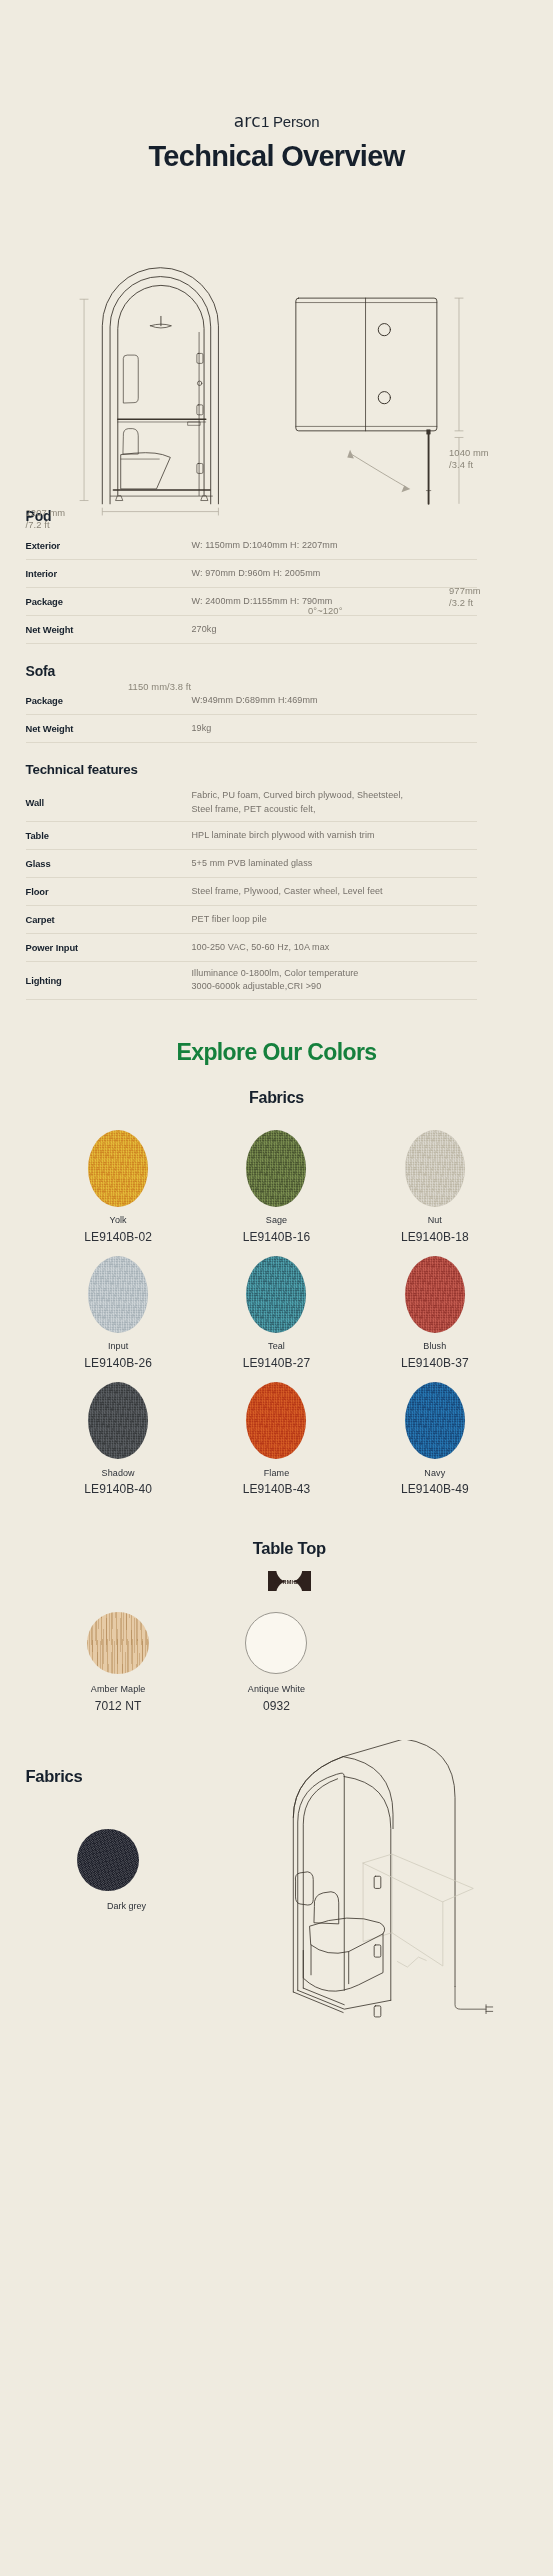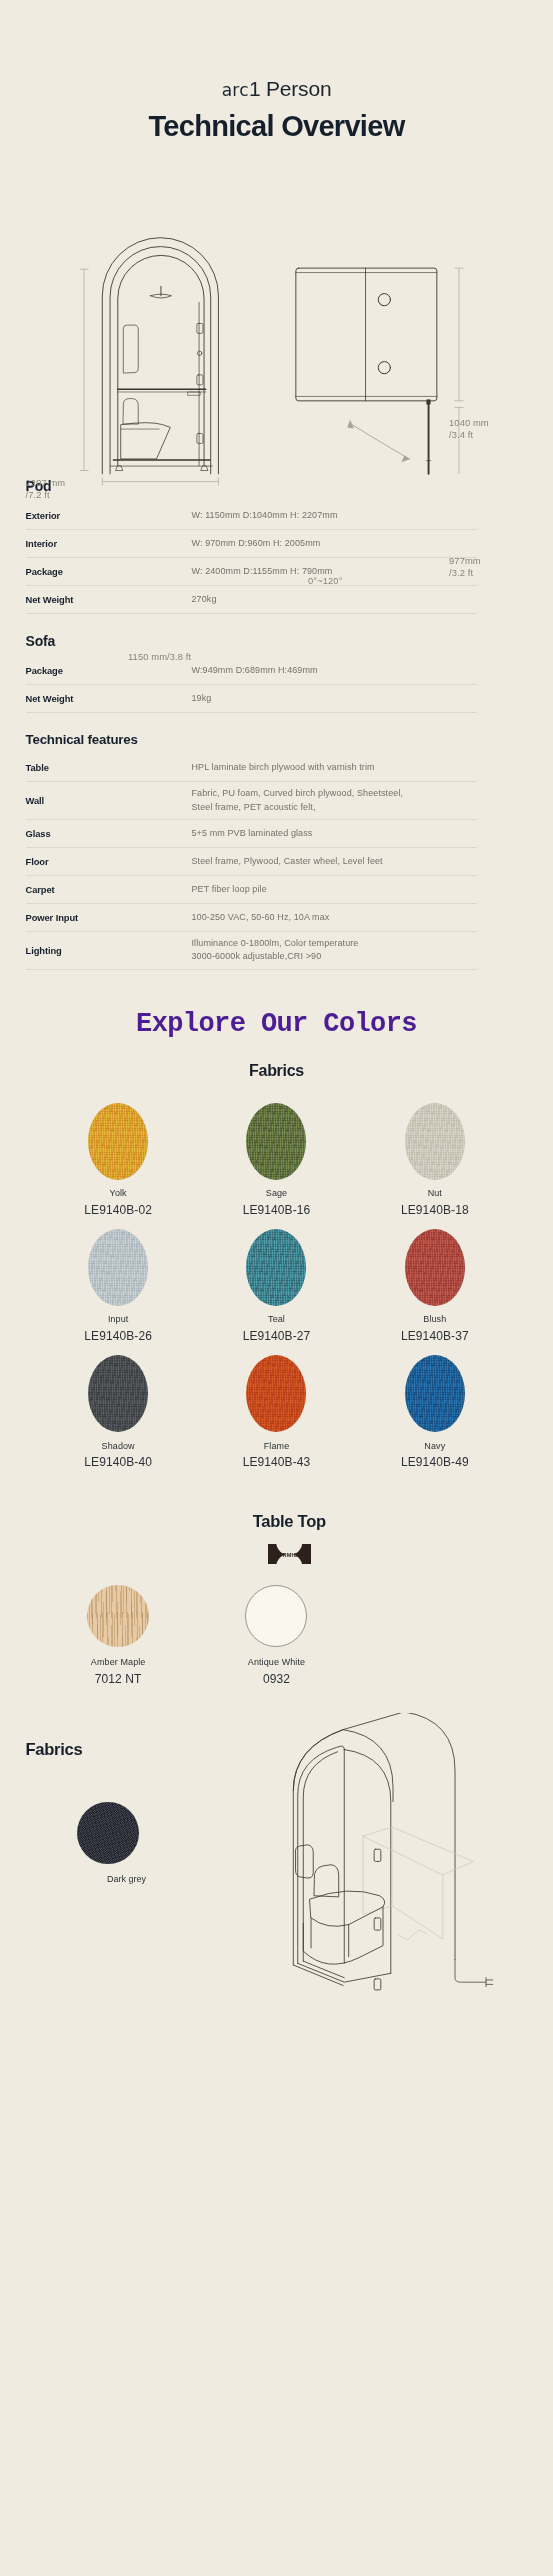"1 Person" .brand-sub { font-size: 21px -> 15px; margin-top: none -> 36px }
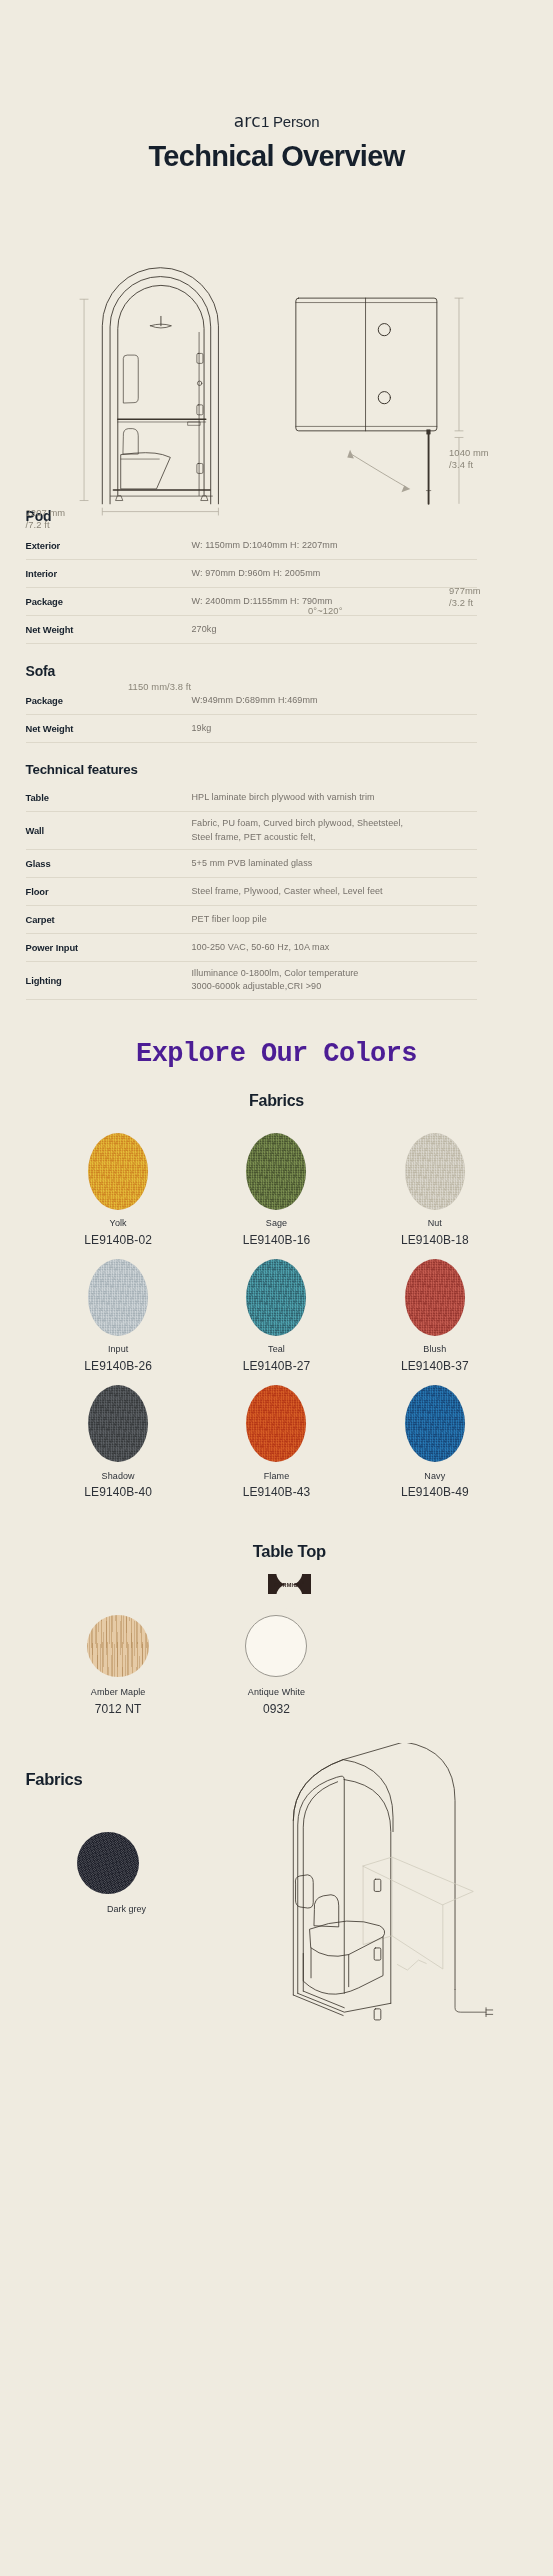"Table" div.spec-row { order: before "Wall" -> after "Wall" }
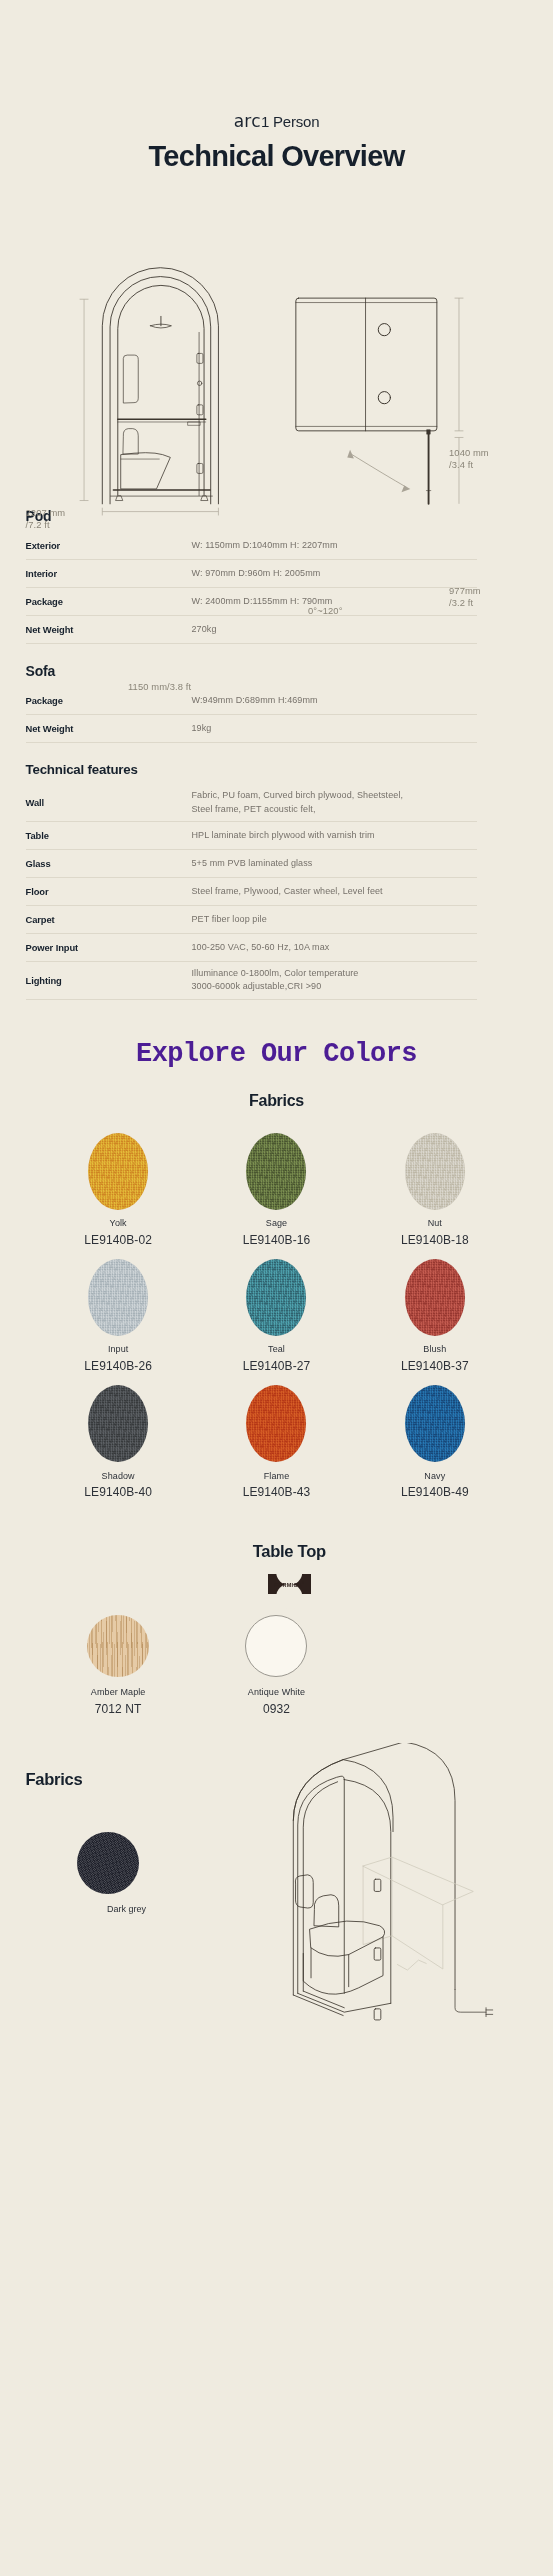"Explore Our Colors" .colors-title { color: #4c1d95 -> #15803d; font-family: Liberation Mono, monospace -> none; font-size: 27px -> 23px }
